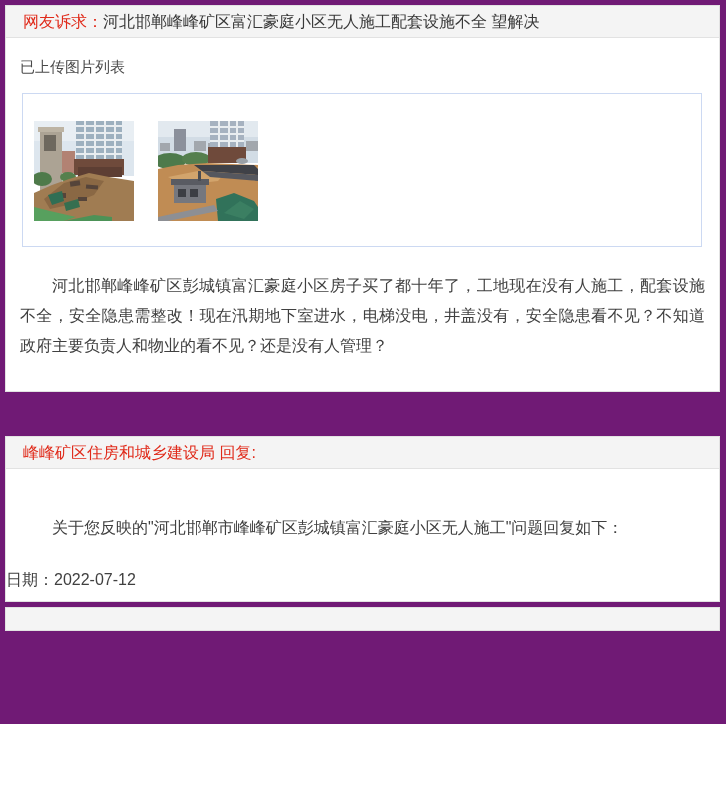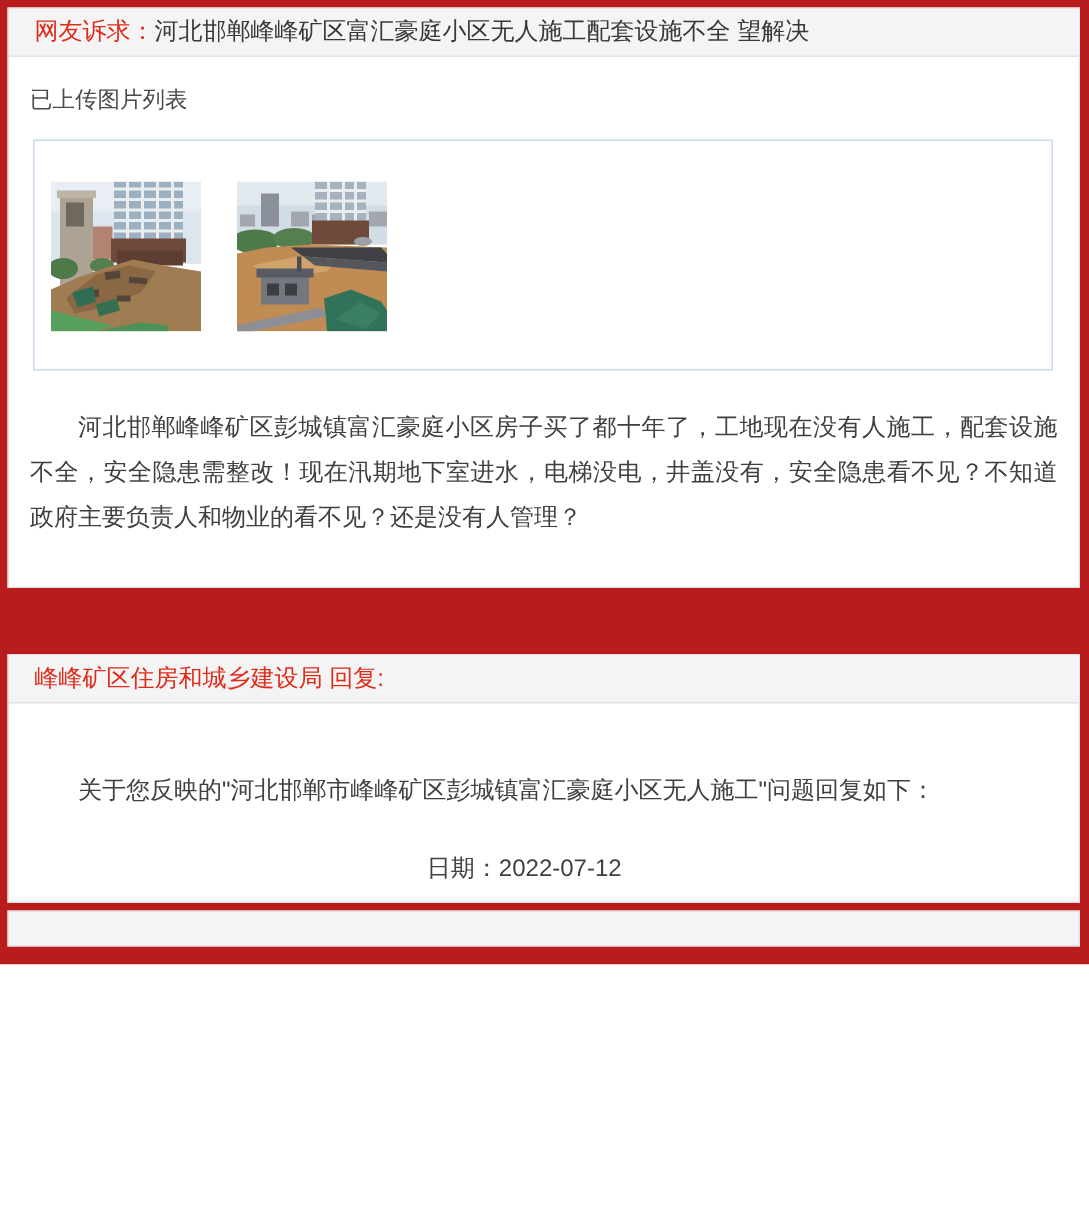"网友诉求：河北邯郸峰峰矿区富汇豪庭小区无人施工配套设施不全 望解决" .page { background: #b91c1c -> #701a75; height: 643px -> 724px }
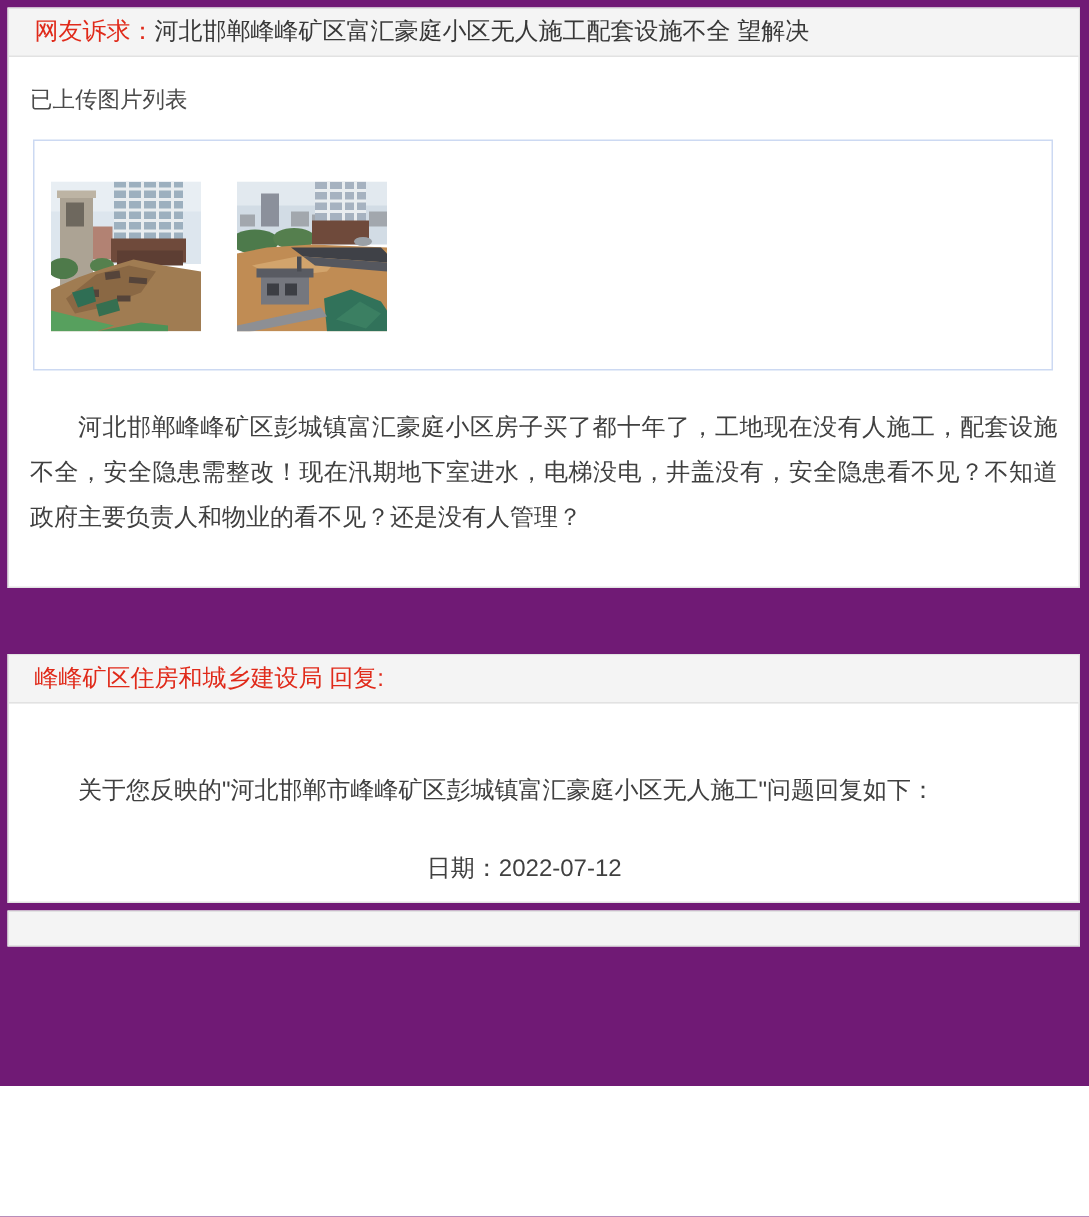"日期：2022-07-12" .reply-date { text-align: center -> left }
